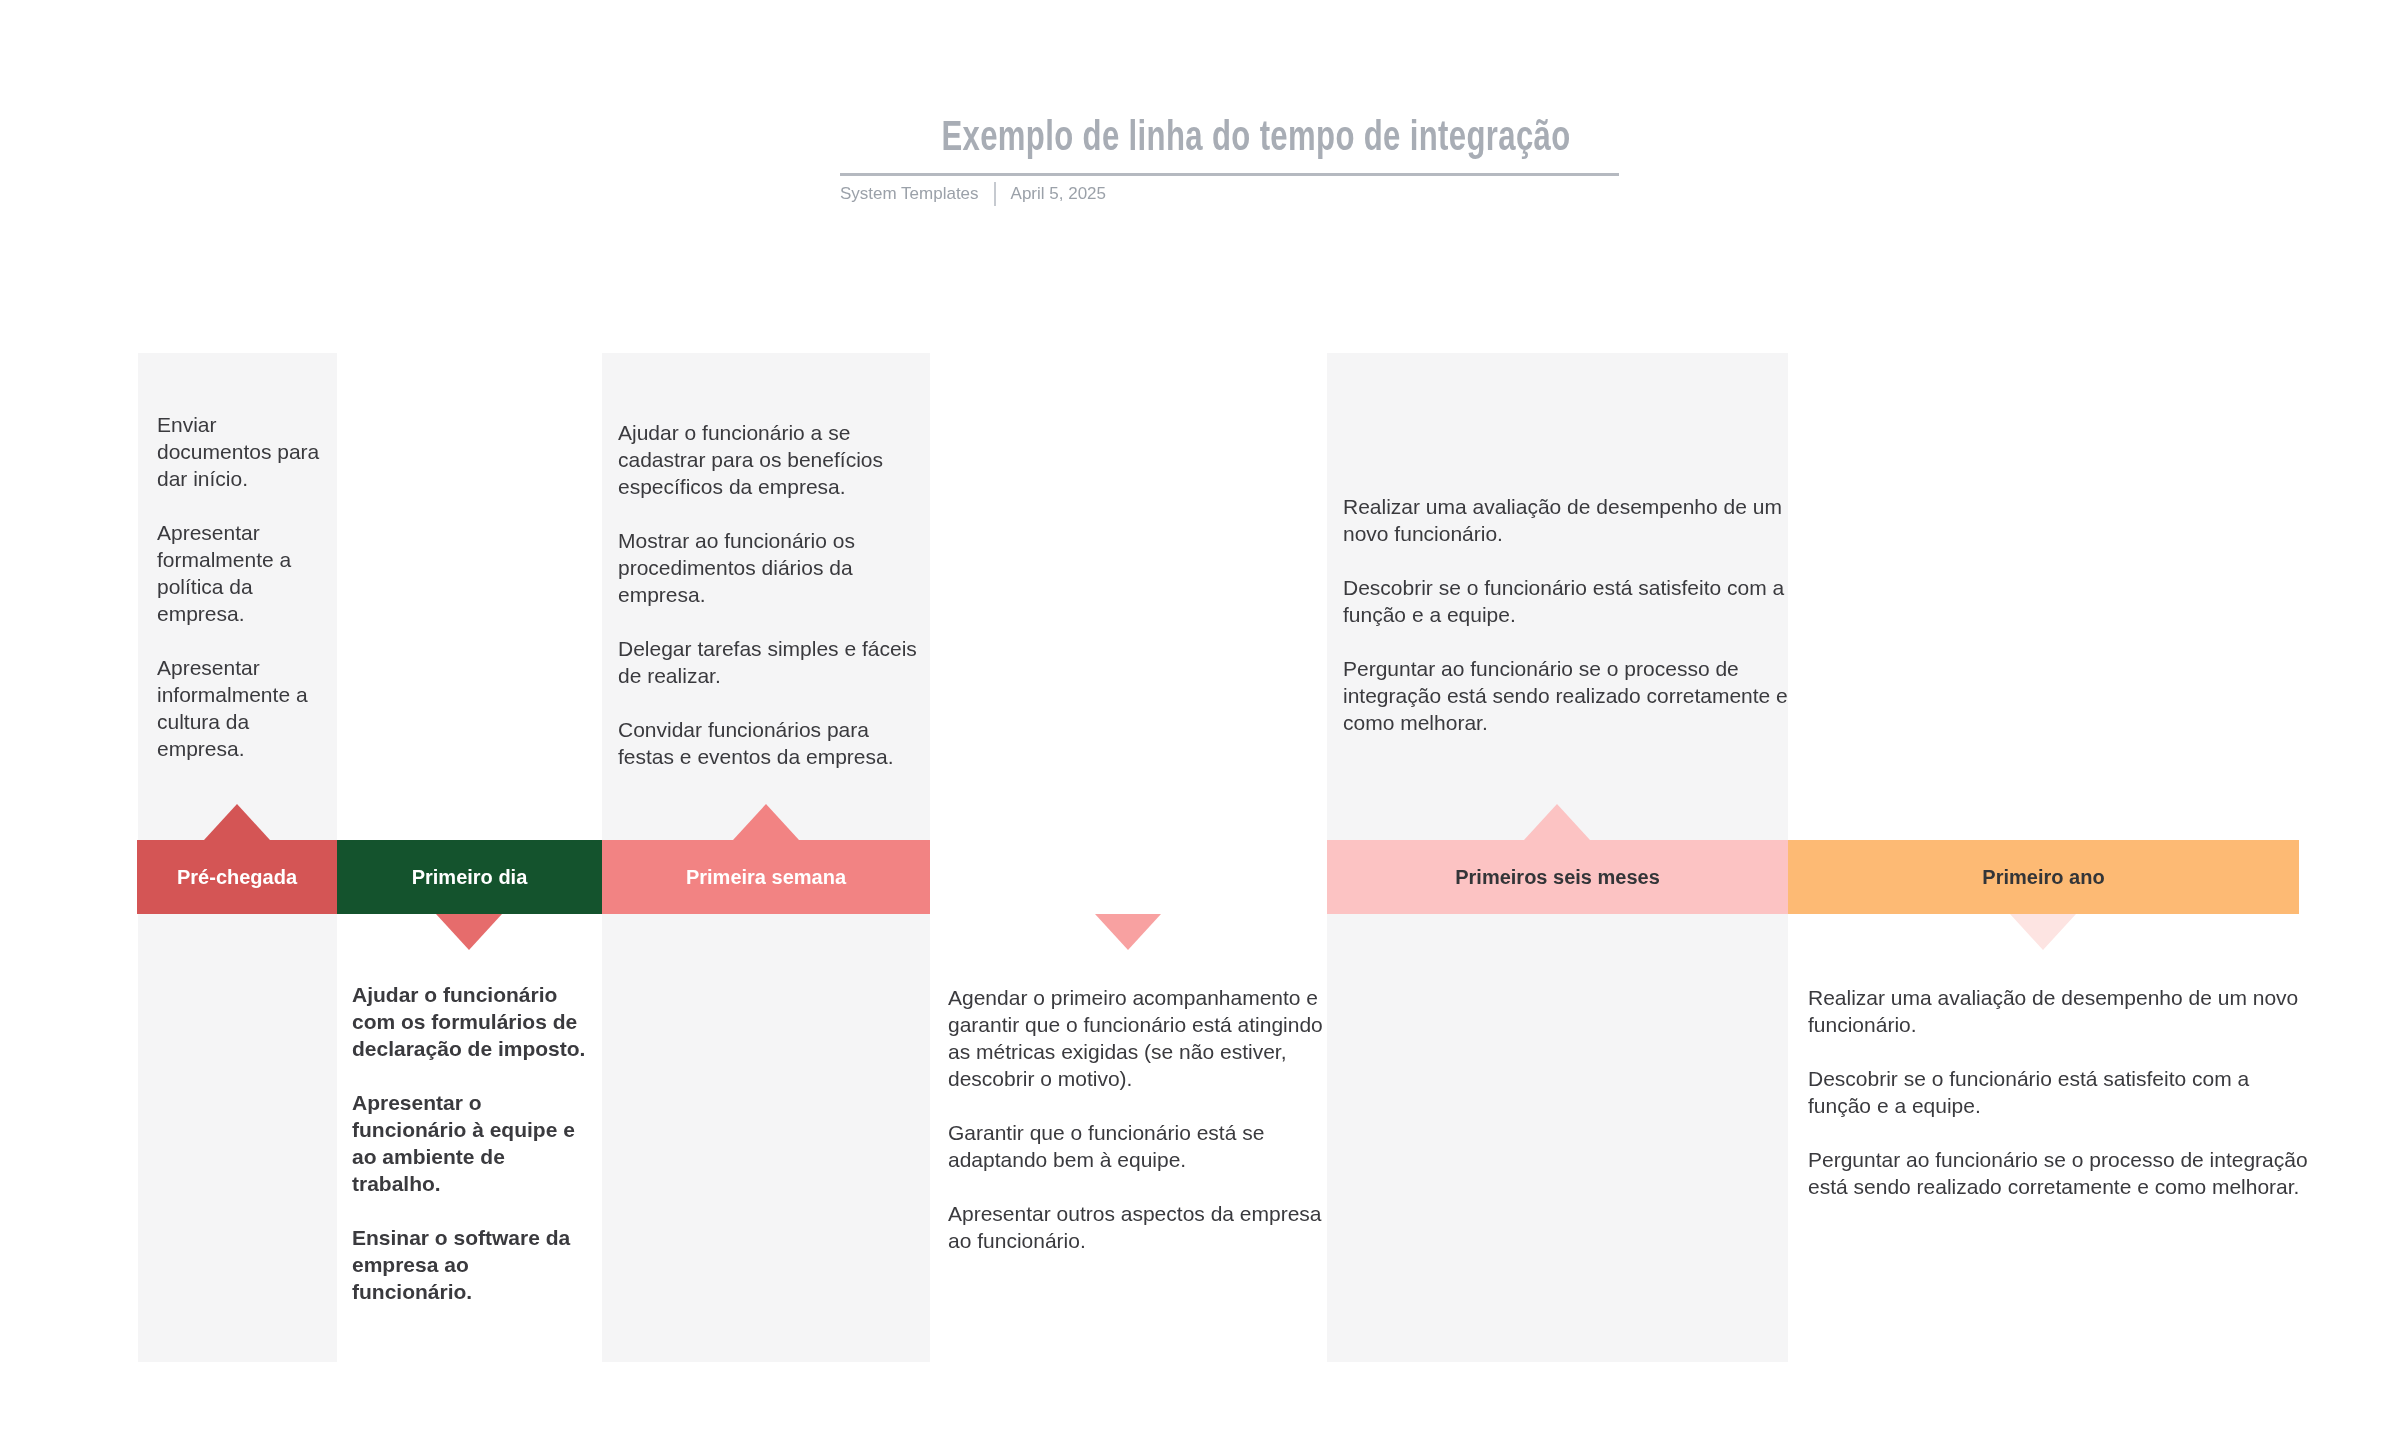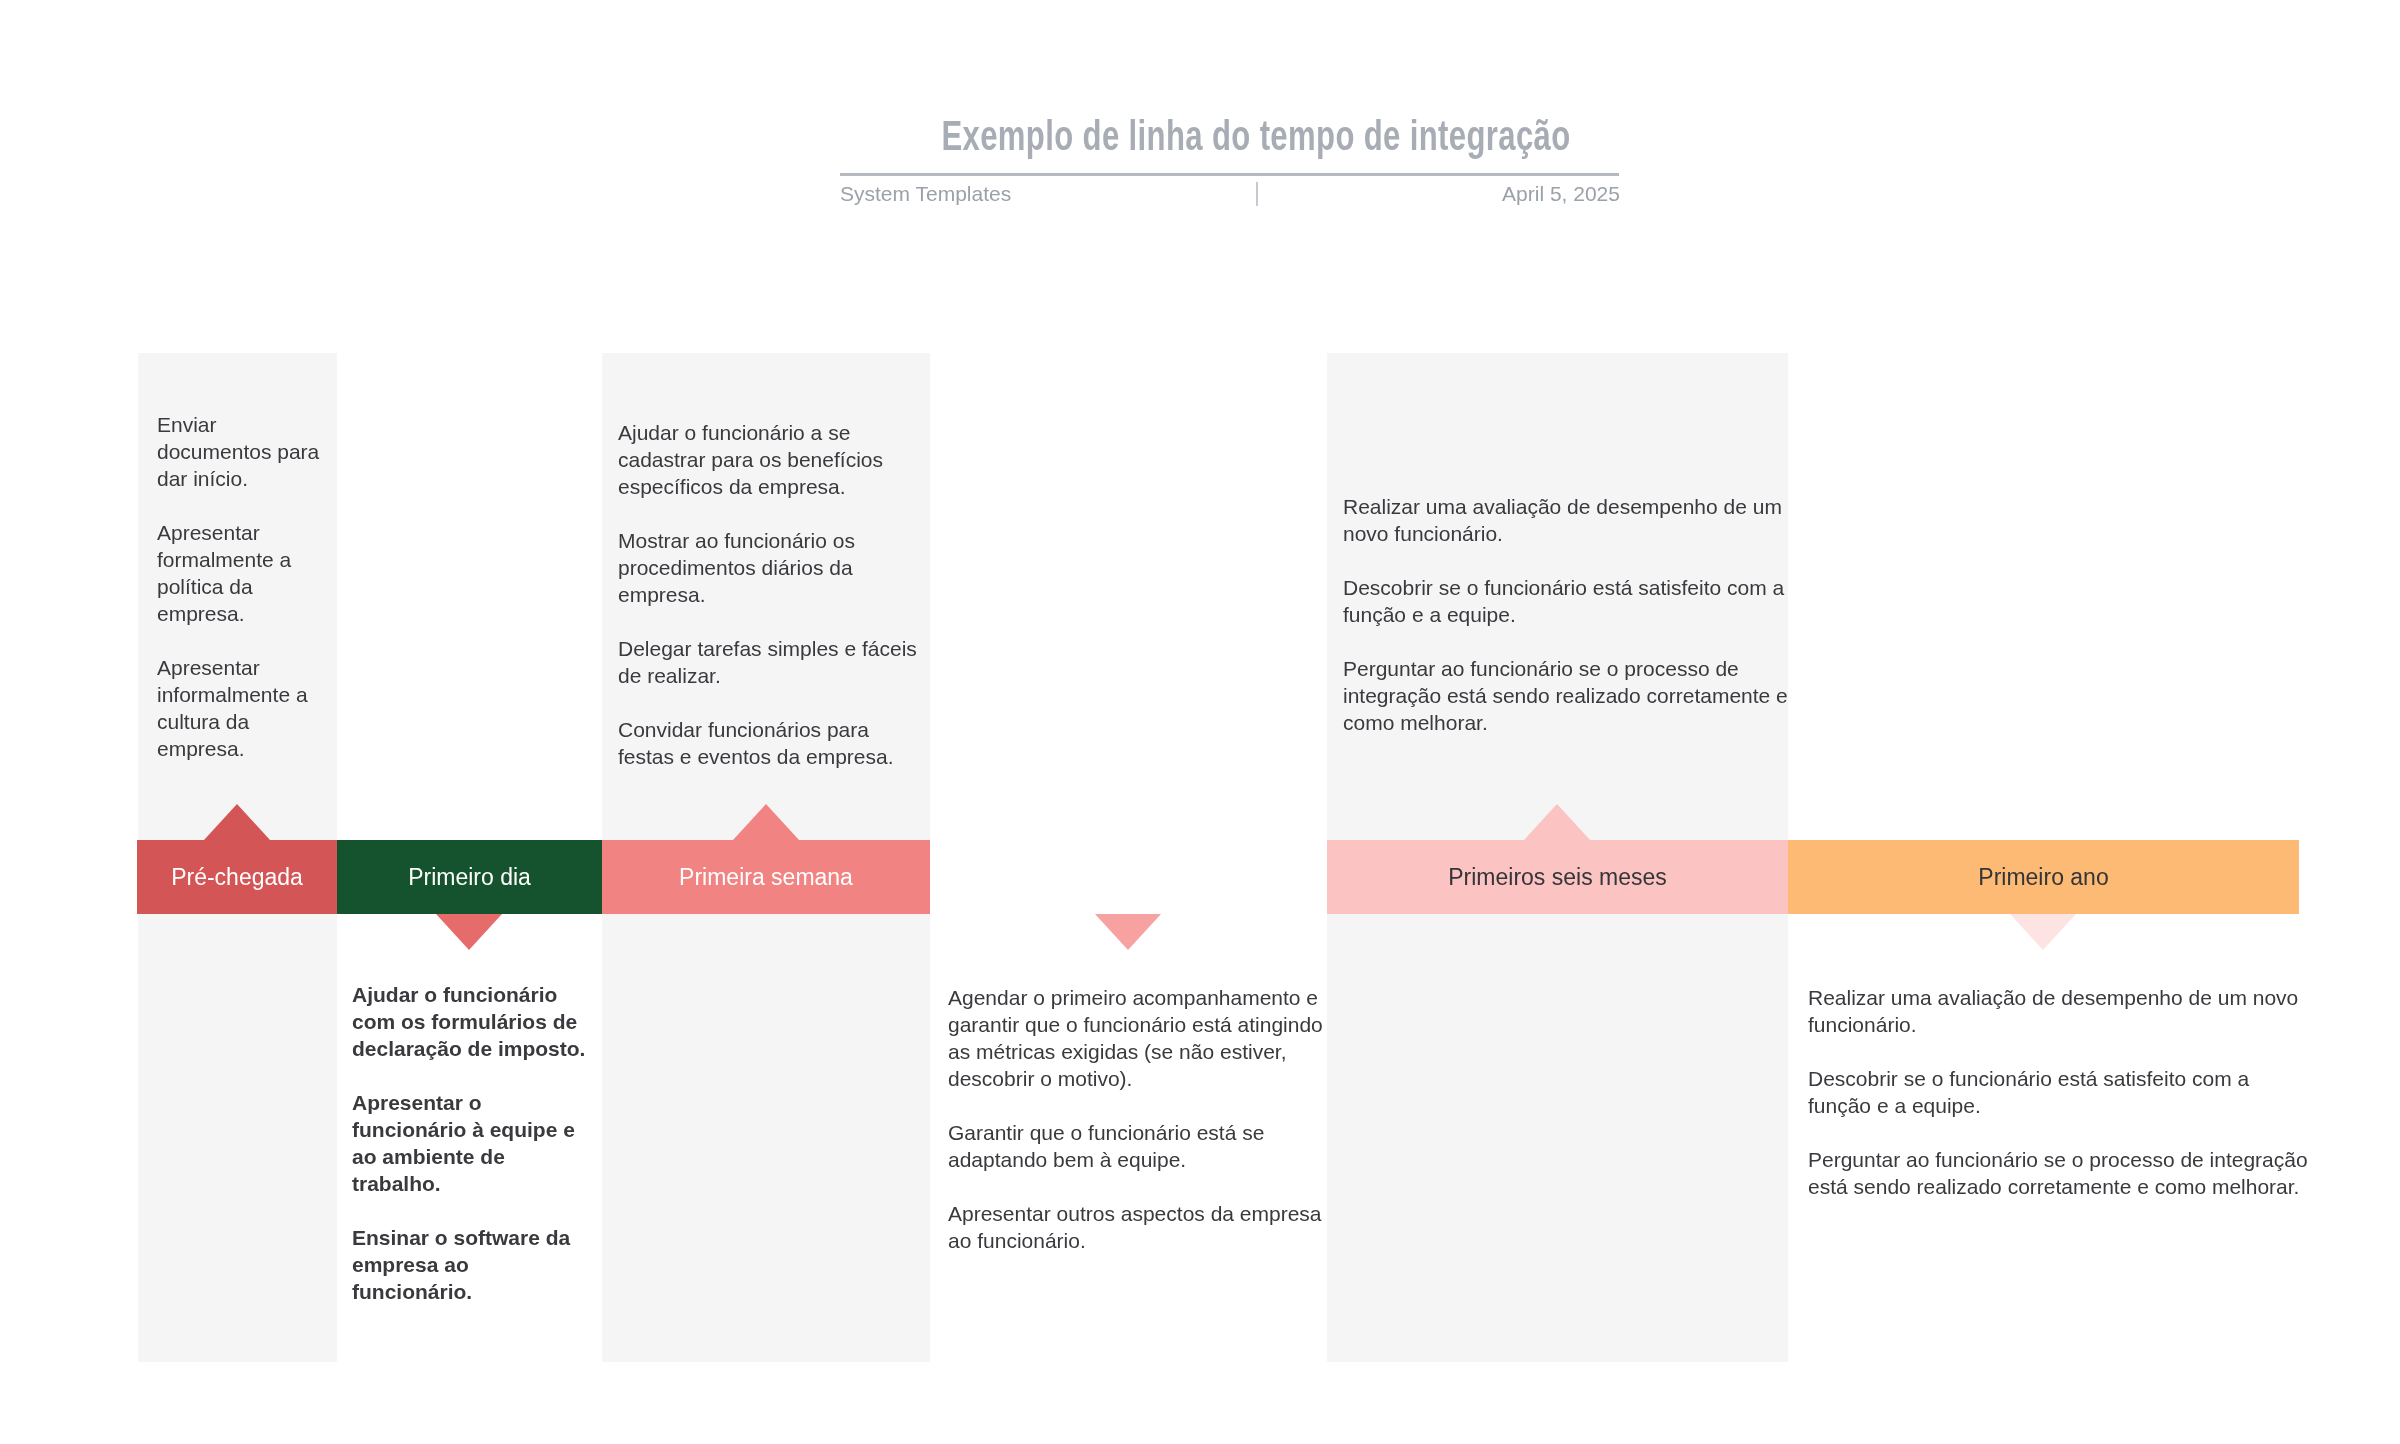"System Templates" .subtitle { font-size: 21px -> 17px; justify-content: space-between -> flex-start }
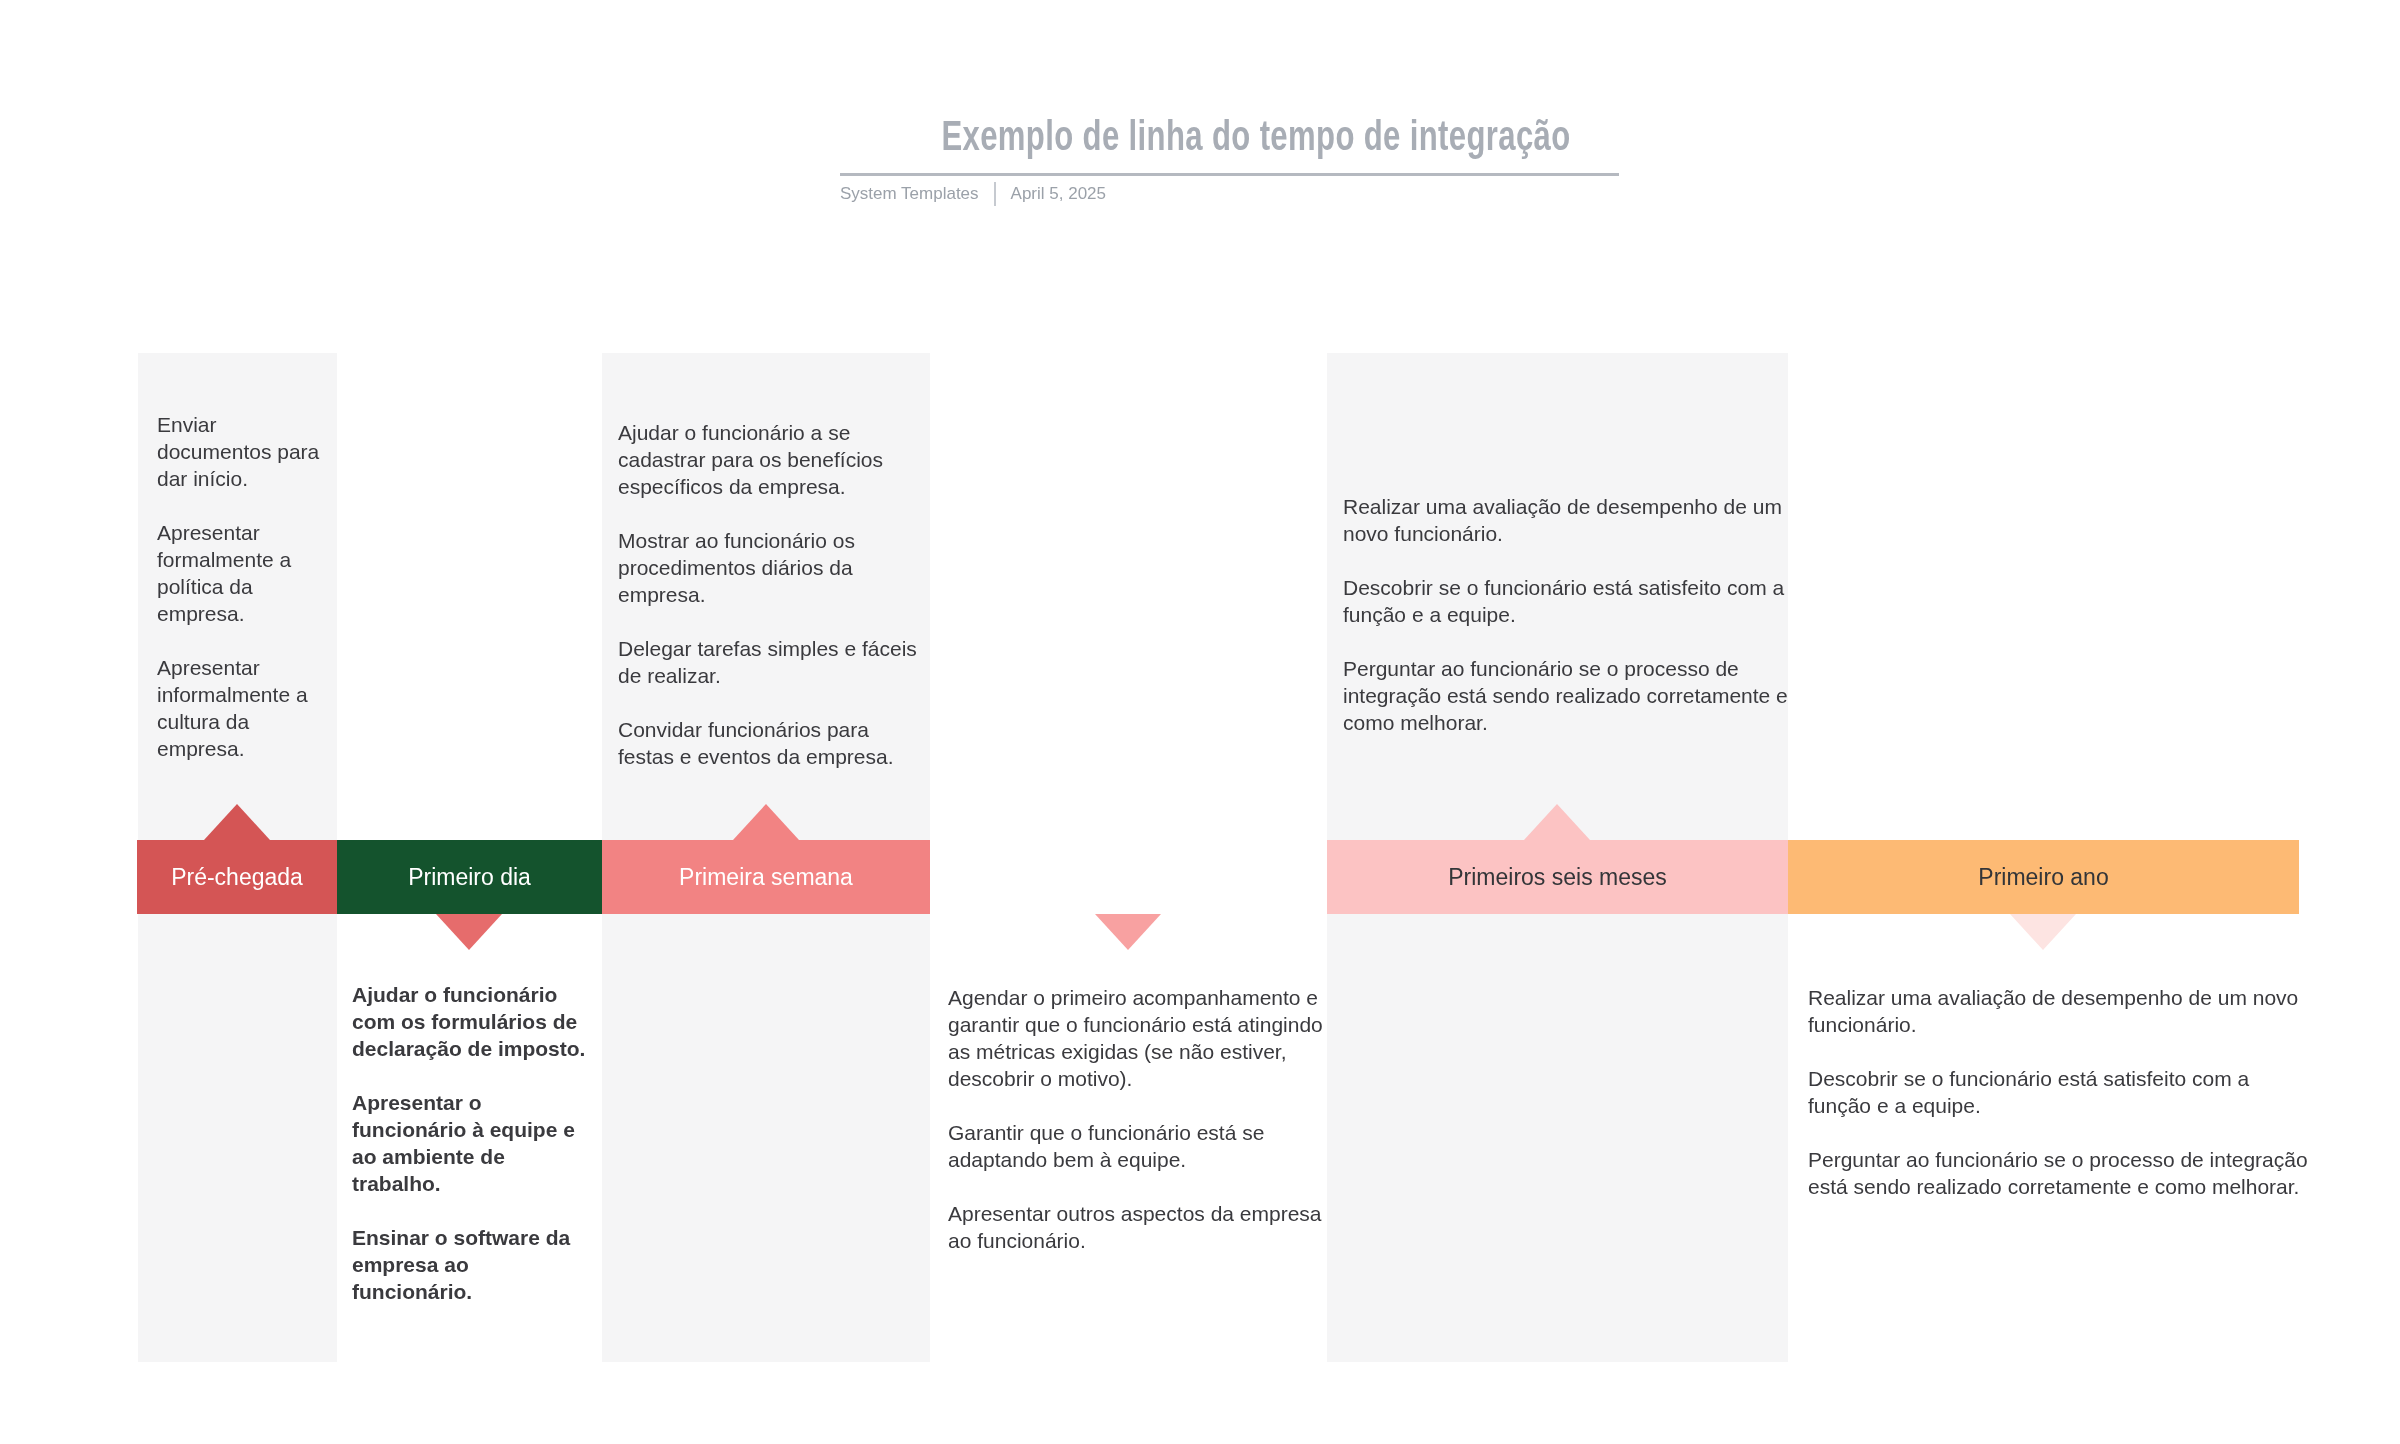"Pré-chegada" .seg { font-size: 23px -> 20px; font-weight: normal -> bold }
